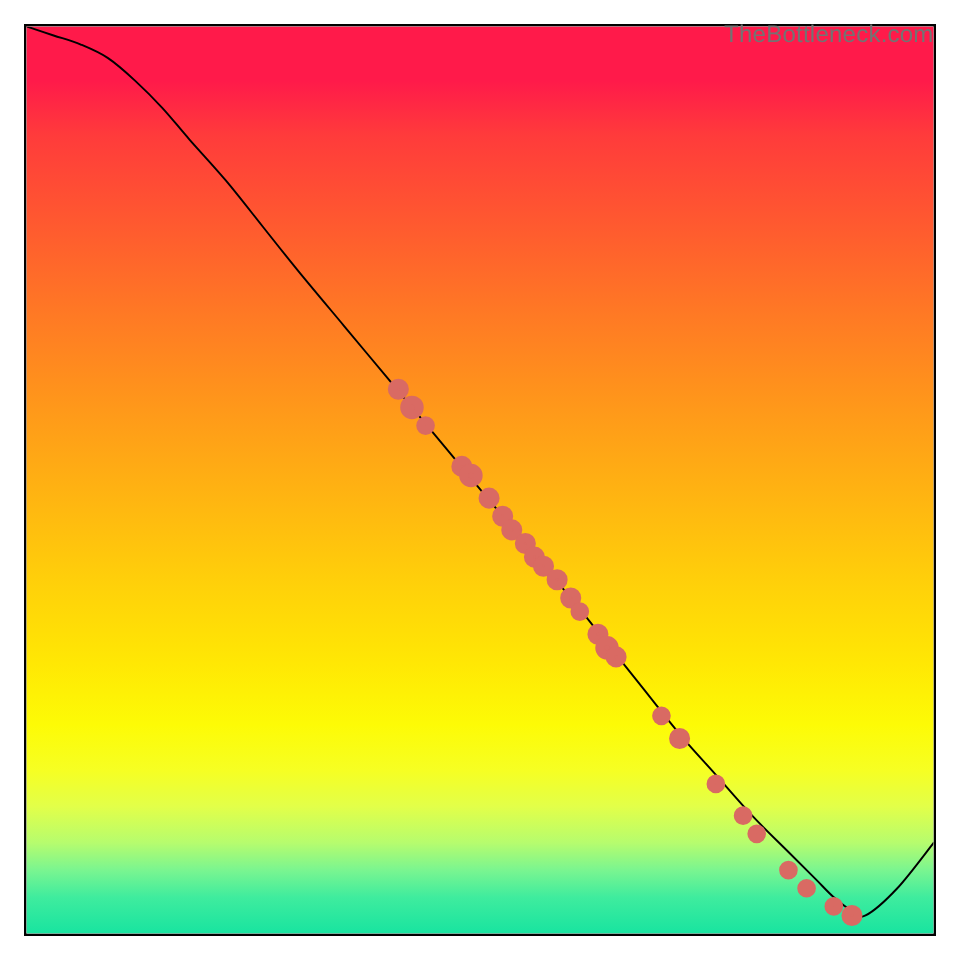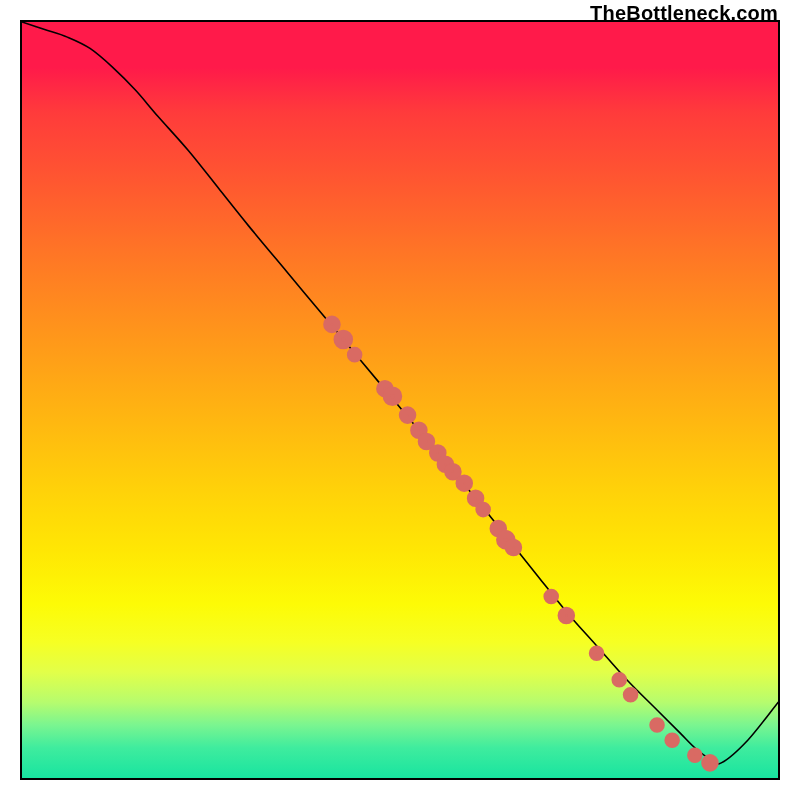"TheBottleneck.com" .watermark { color: #000000 -> #737373; font-weight: 700 -> 400; top: 2px -> 18px }
